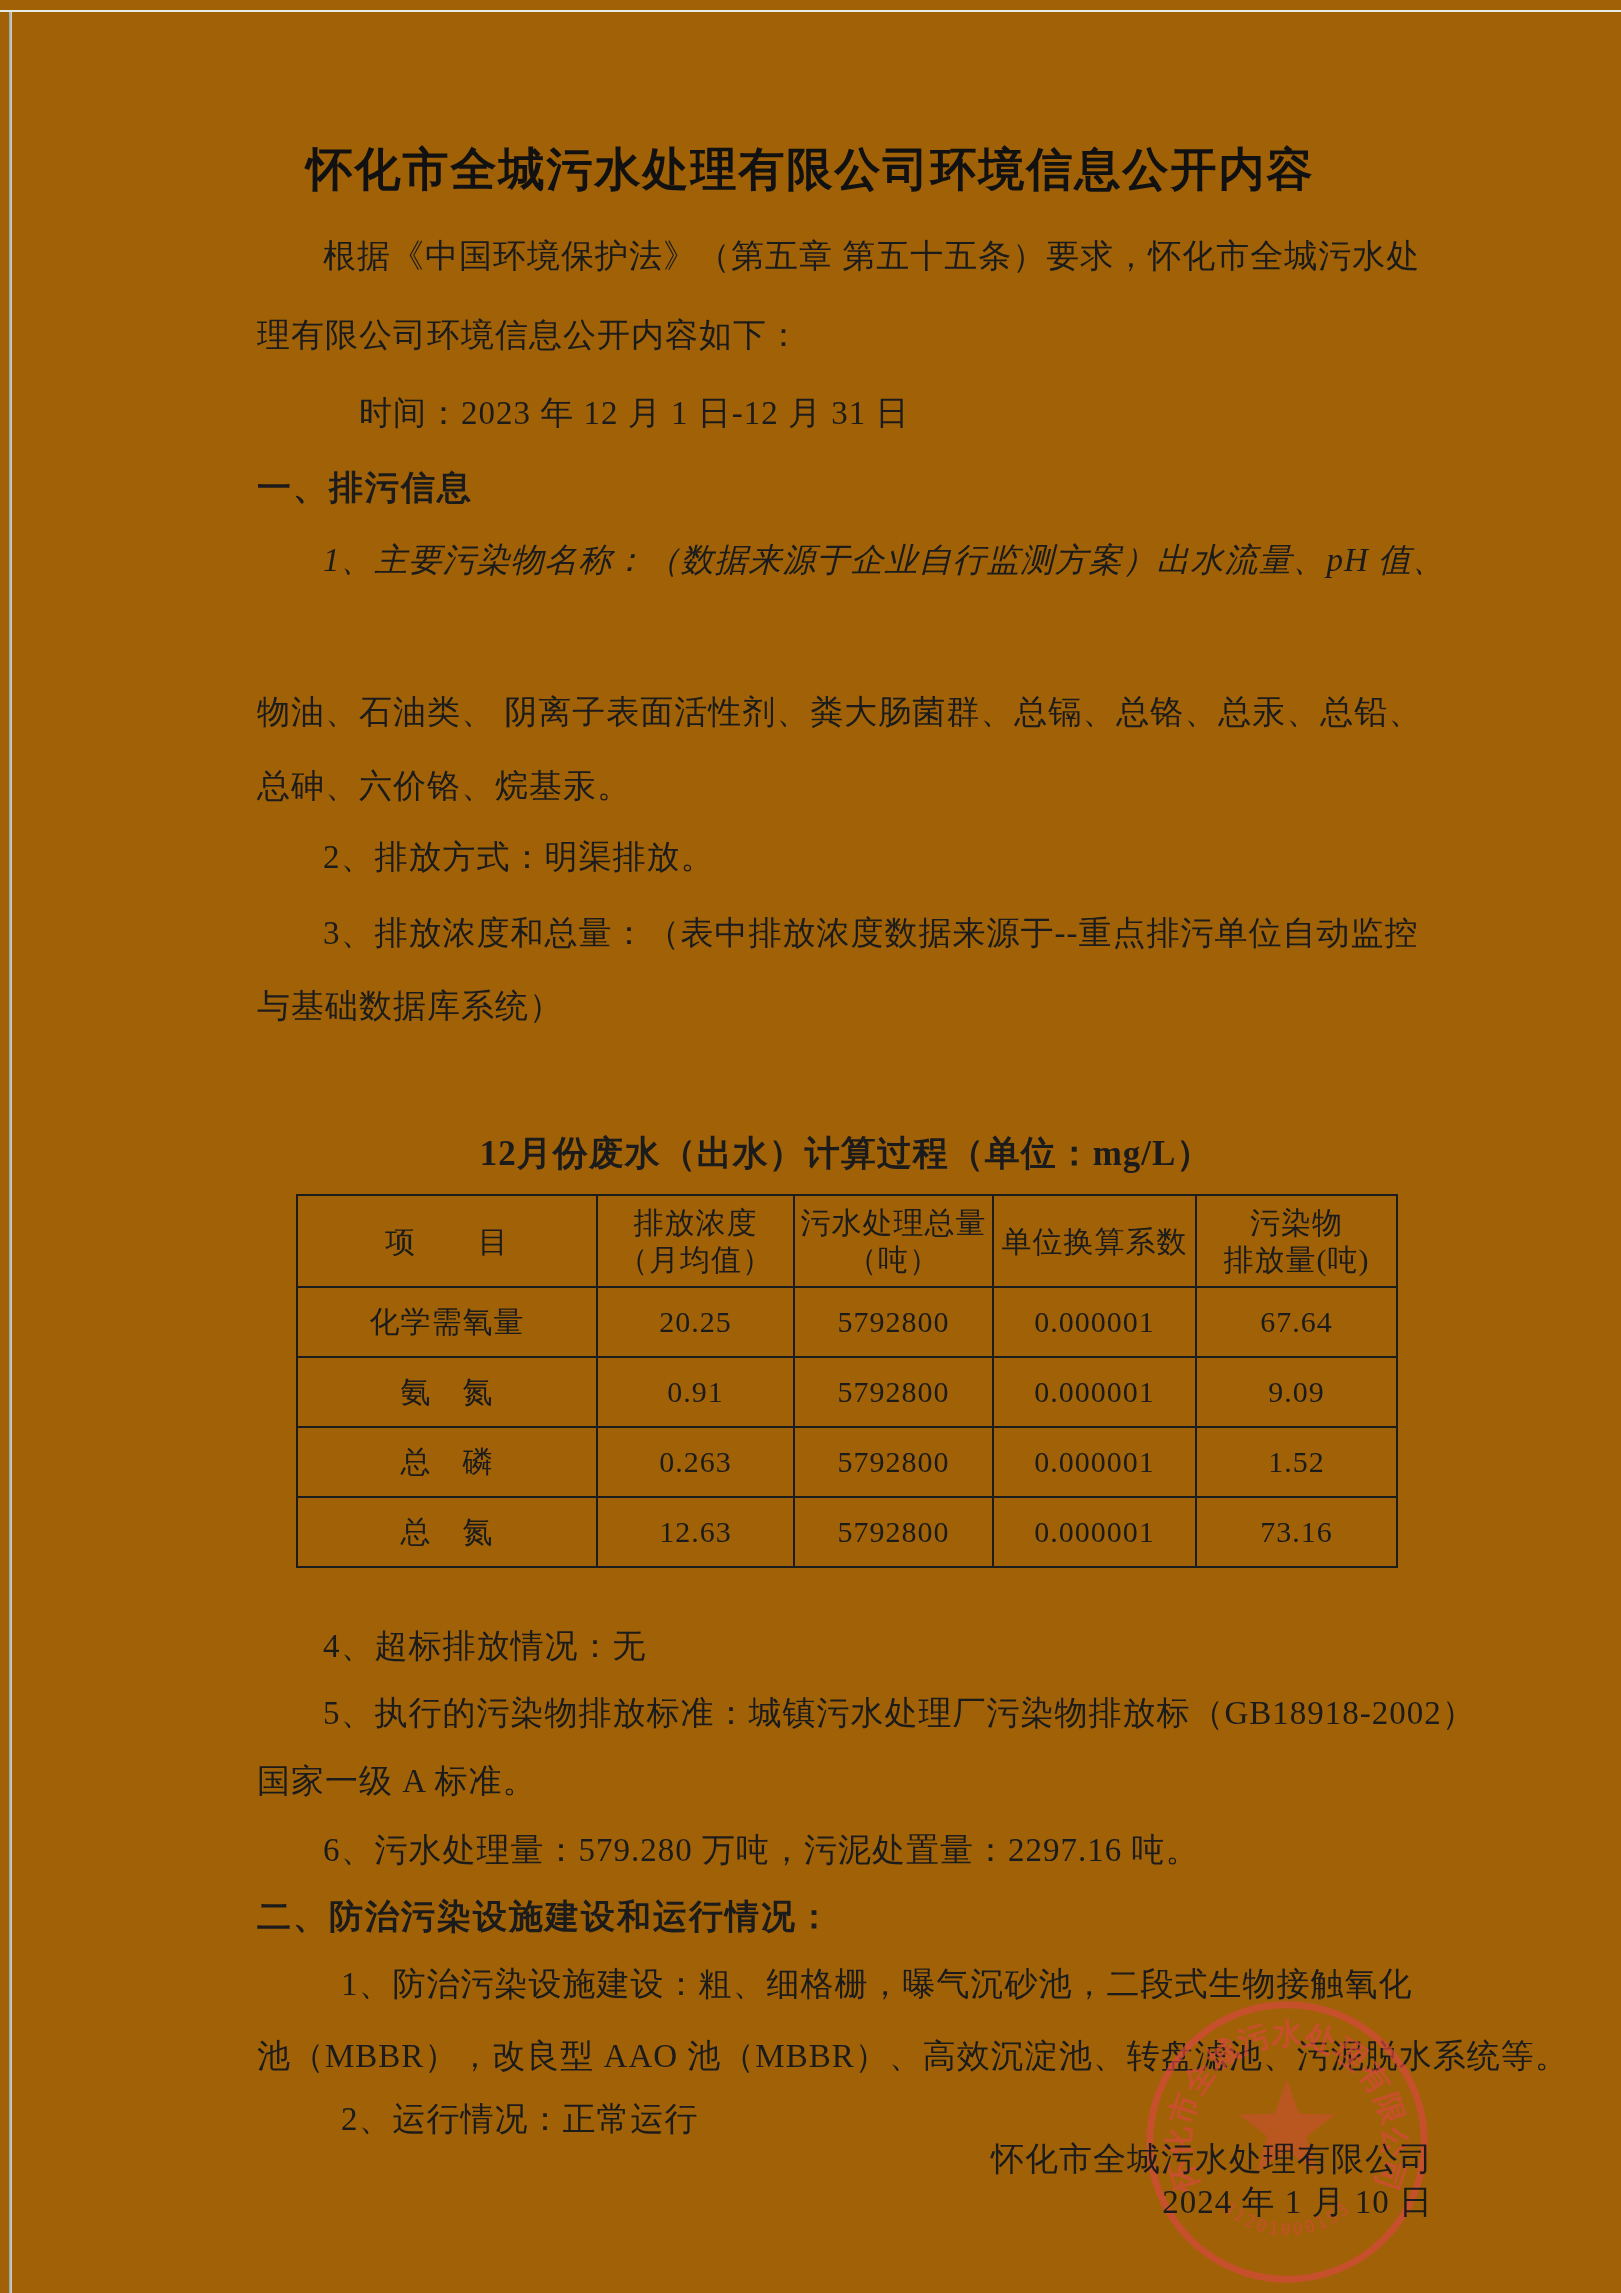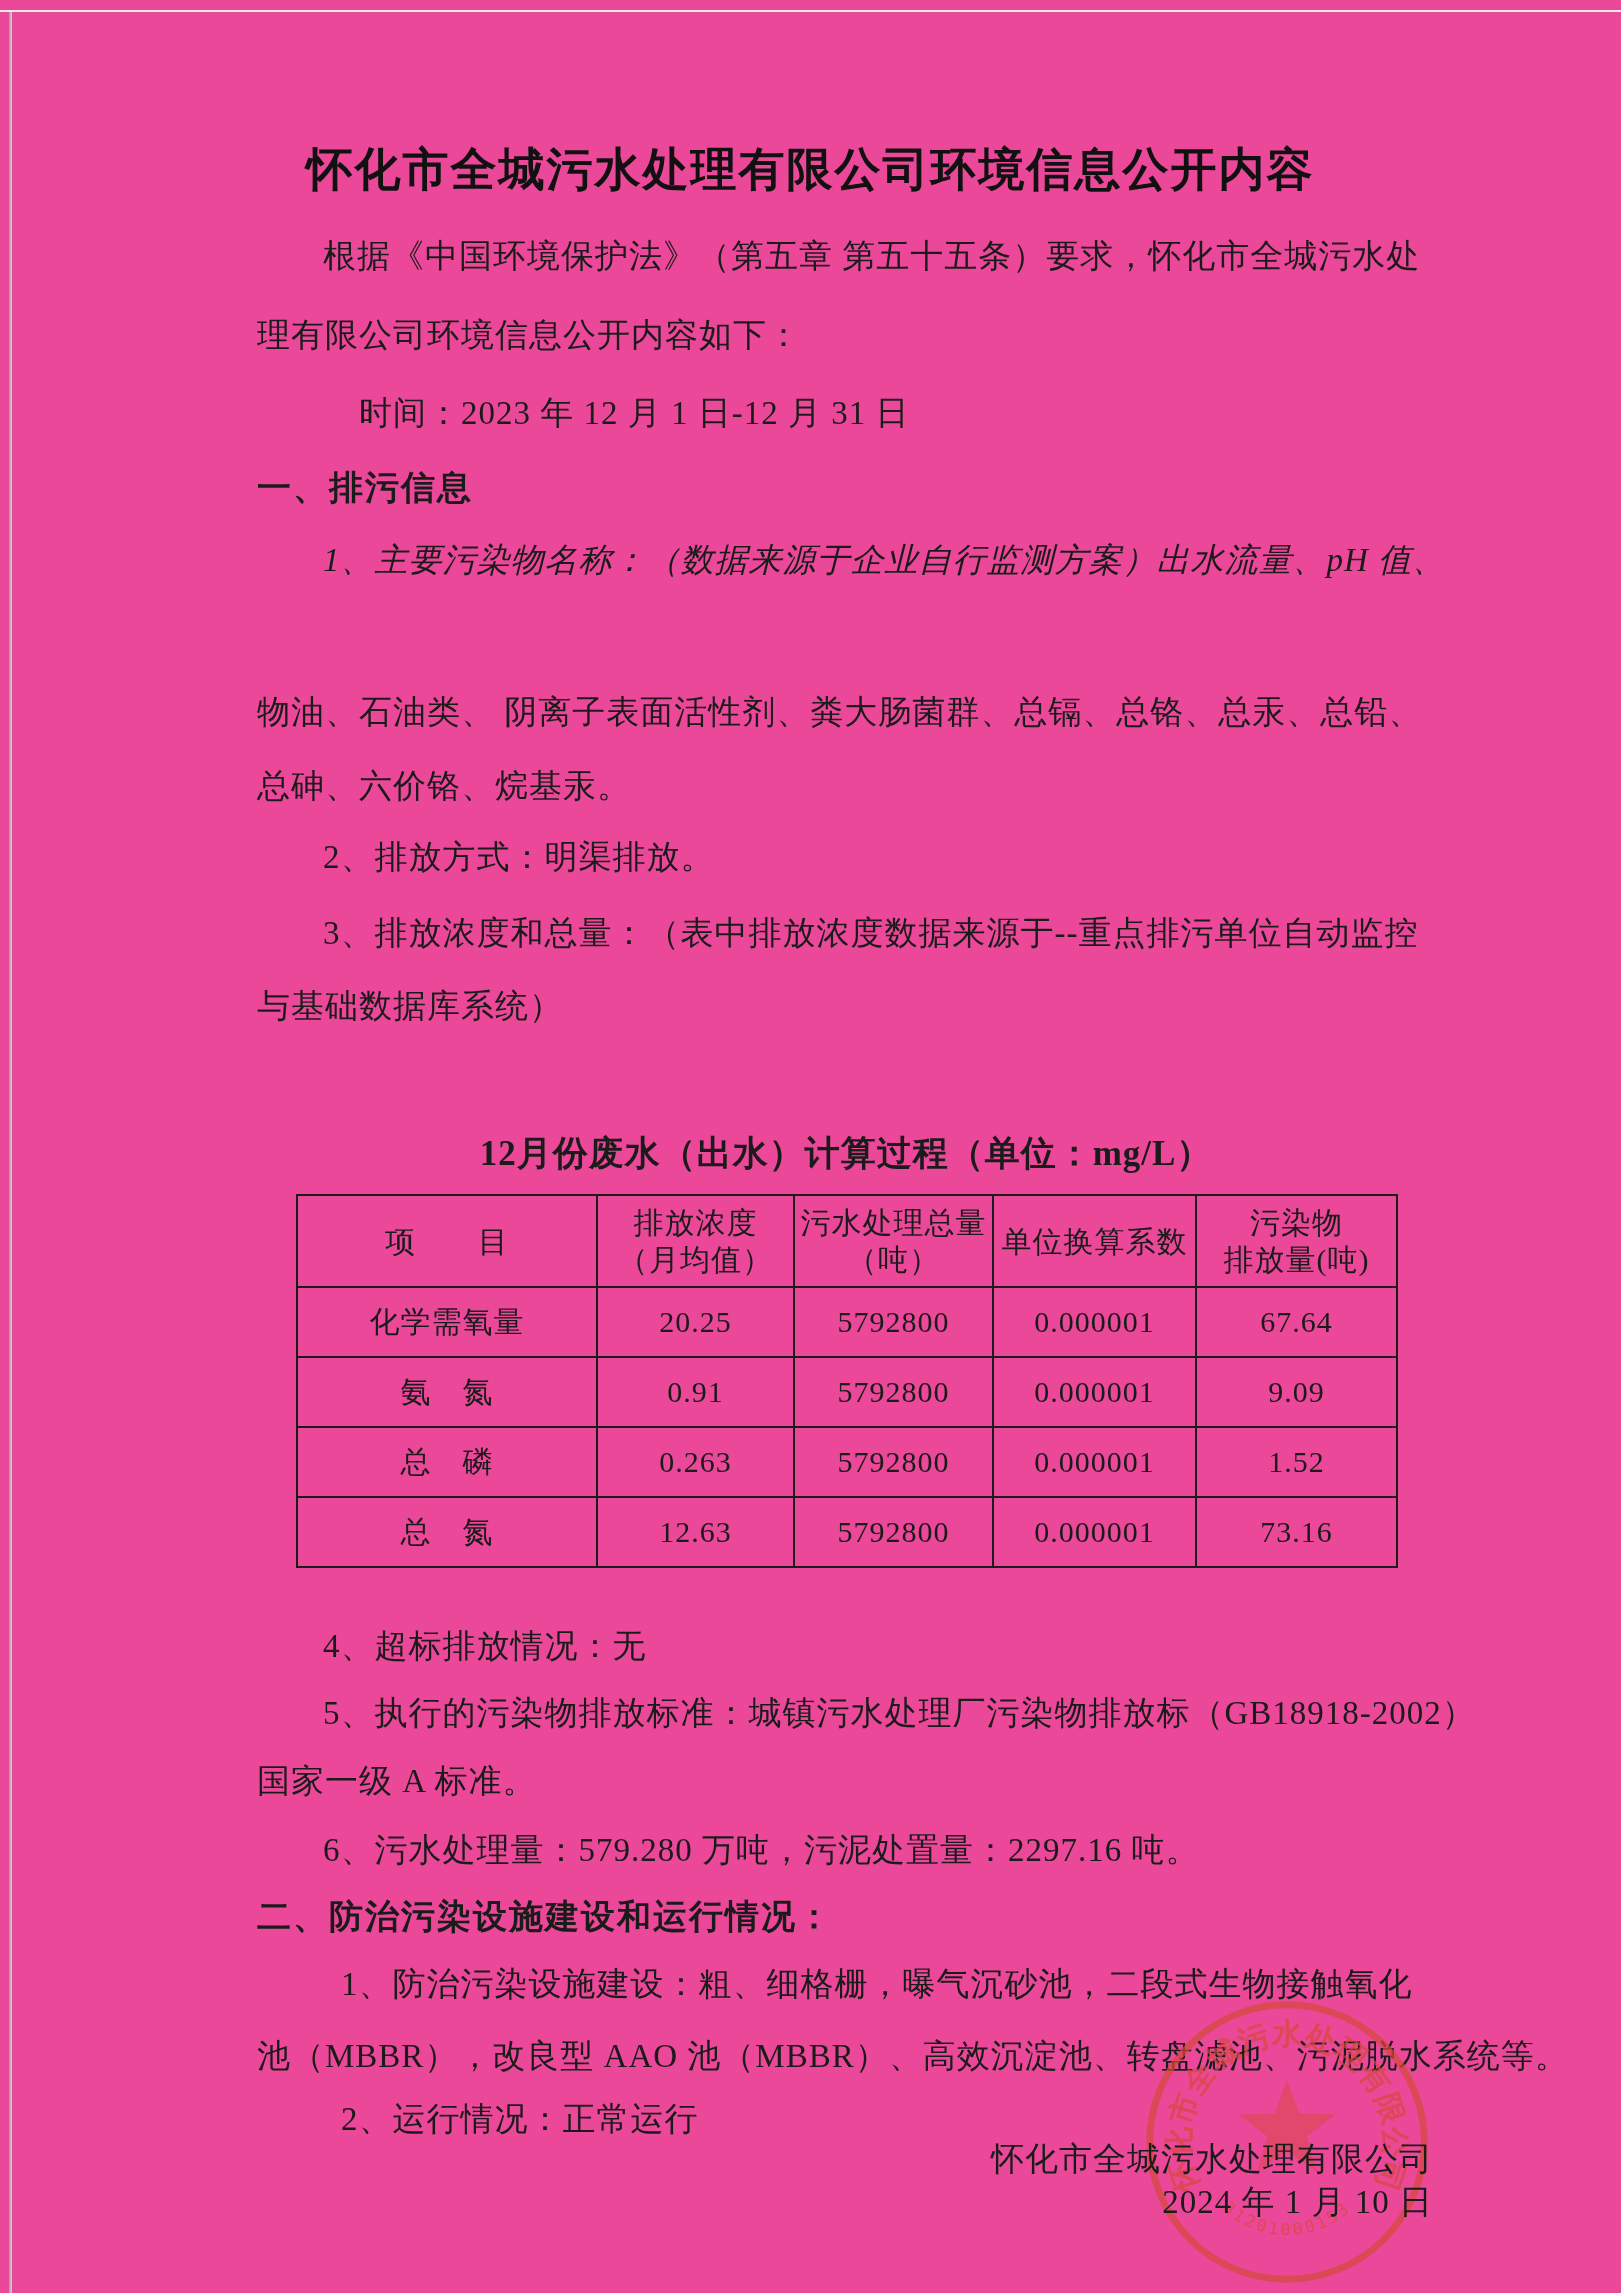"怀化市全城污水处理有限公司环境信息公开内容" .canvas { background: #ec4899 -> #a16207 }
